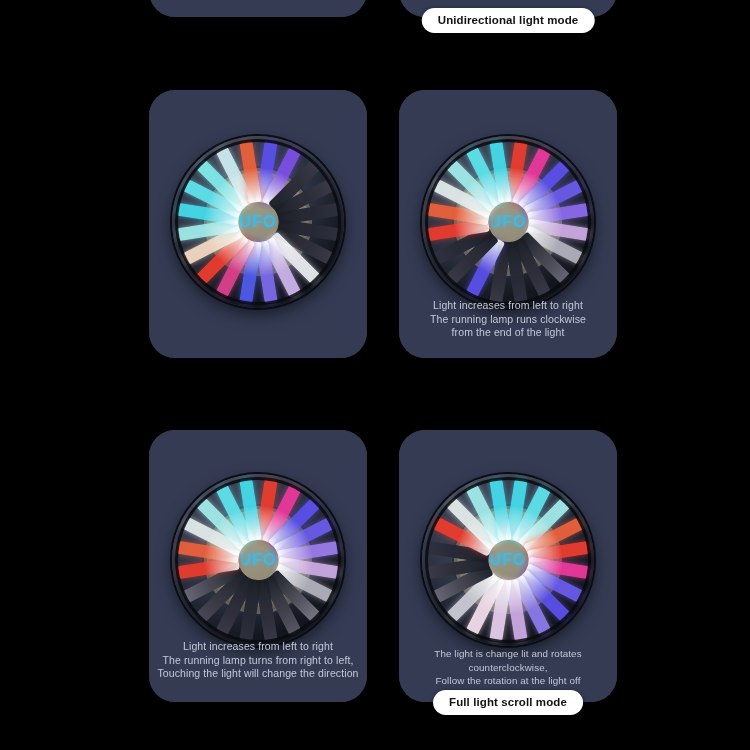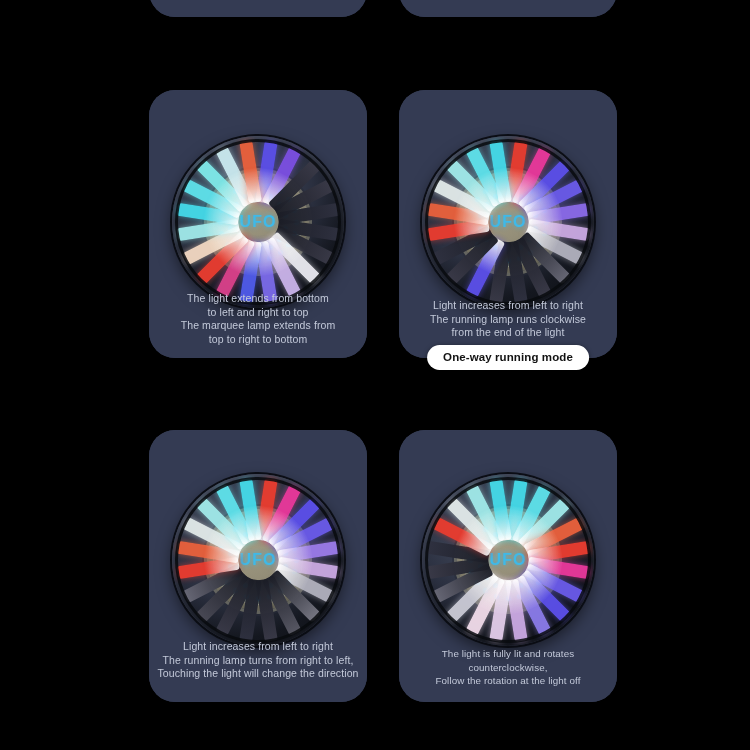"Unidirectional light mode" div.pill { html: none -> <div>Unidirectional light mode</div> }
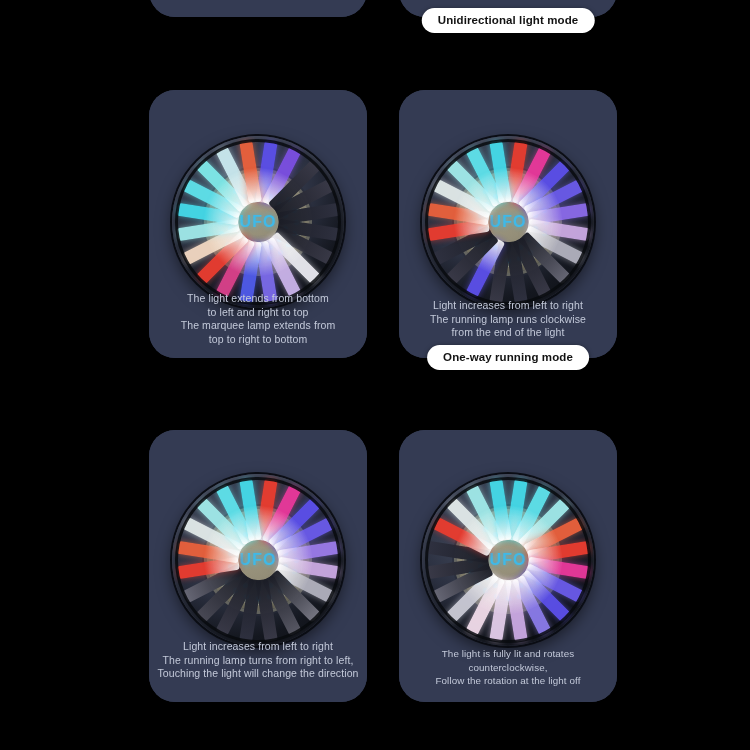"The light extends from bottom" div.desc { html: <div>The light extends from bottom to left and right to top The marquee lamp extends from top to right to bottom</div> -> none }
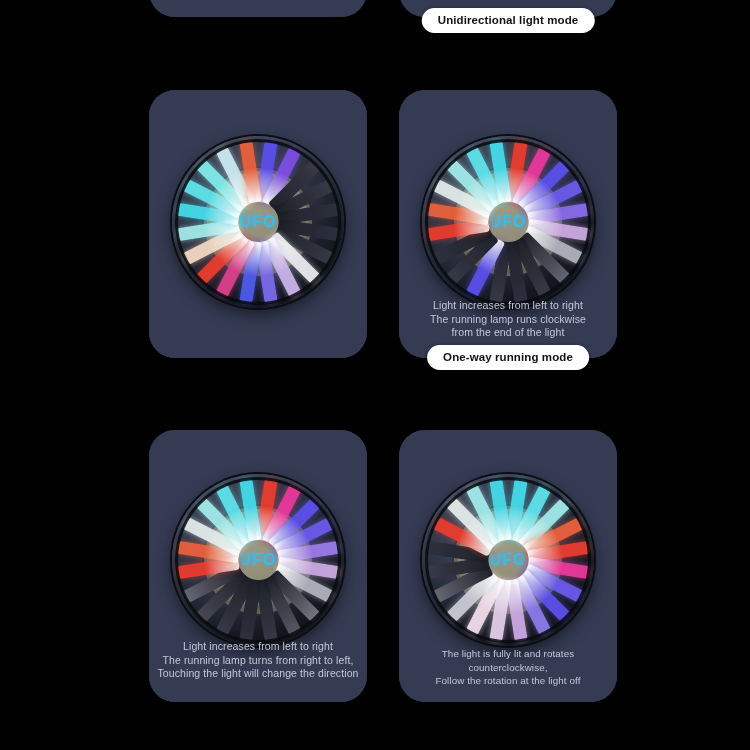"One-way running mode" div.pill { html: <div>One-way running mode</div> -> none }
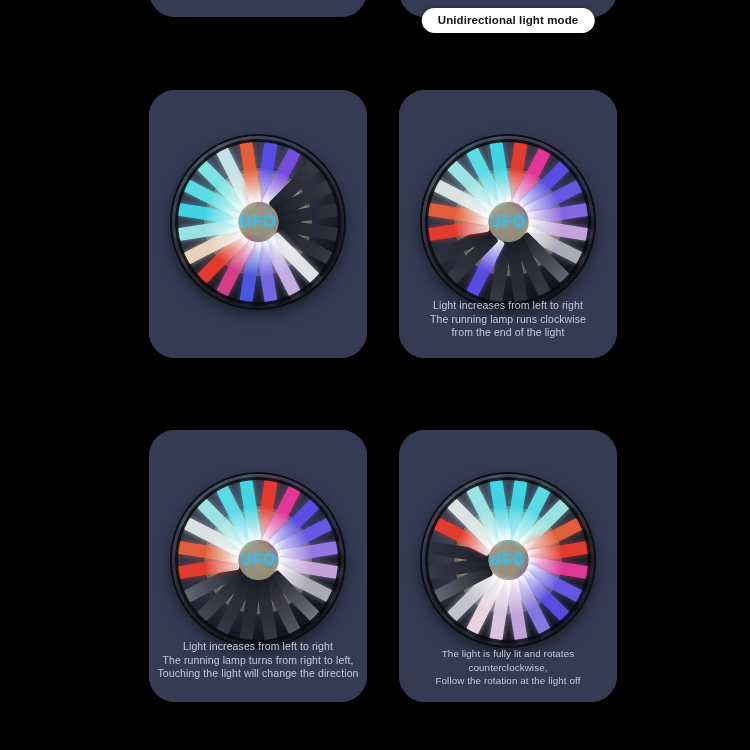"The light is fully lit" div.desc { text: fully -> change }
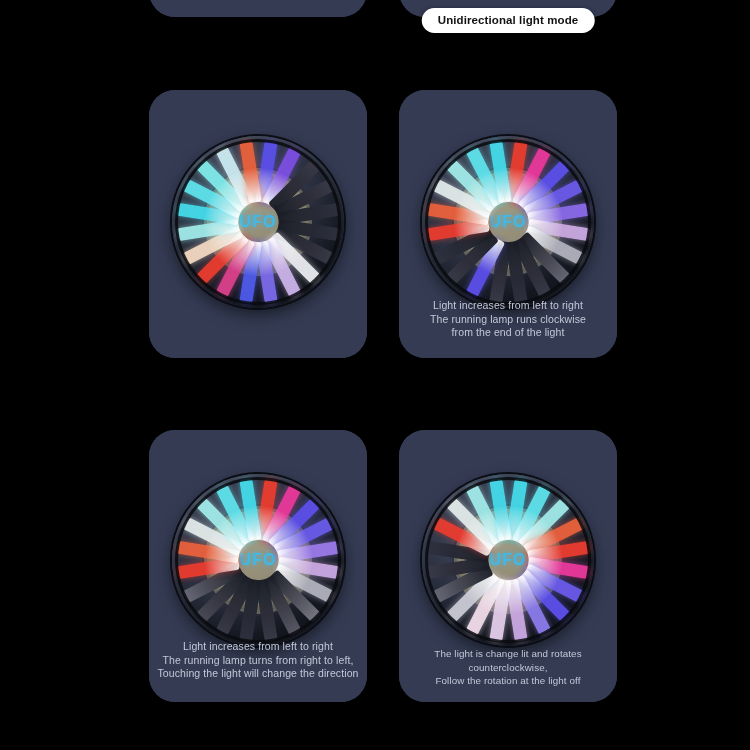"Full light scroll mode" div.pill { html: none -> <div>Full light scroll mode</div> }
